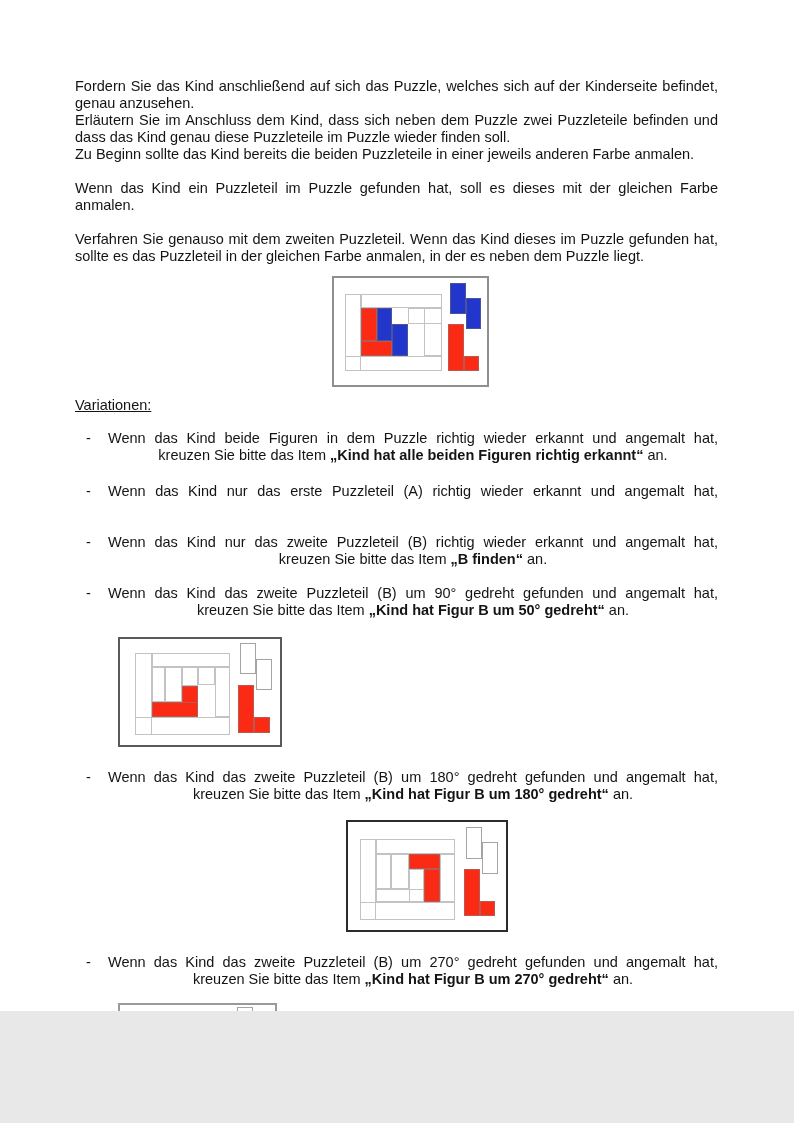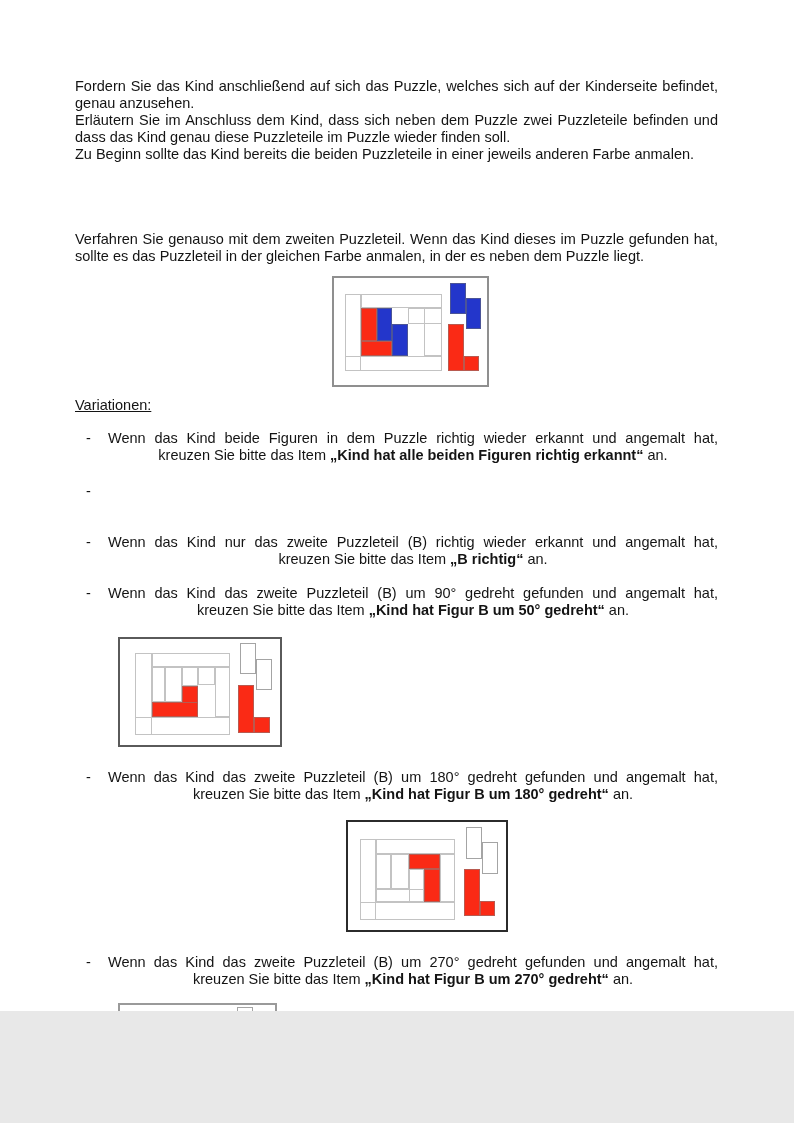"Wenn das Kind ein Puzzleteil" div.txt { html: none -> <div>Wenn das Kind ein Puzzleteil im Puzzle gefunden hat, soll es dieses mit der gleichen Farbe anmalen.</div> }
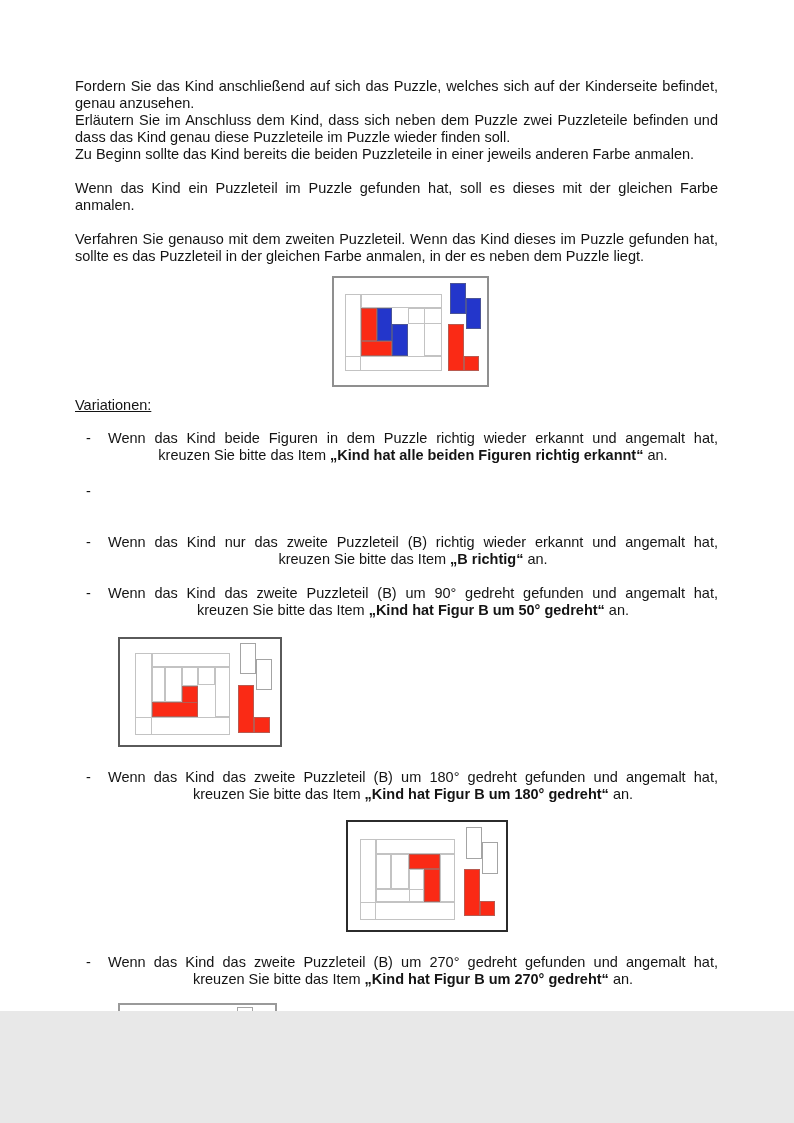"Wenn das Kind nur das erste" span.l1 { html: none -> <span>Wenn das Kind nur das erste Puzzleteil (A) richtig wieder erkannt und angemalt hat,</span> }
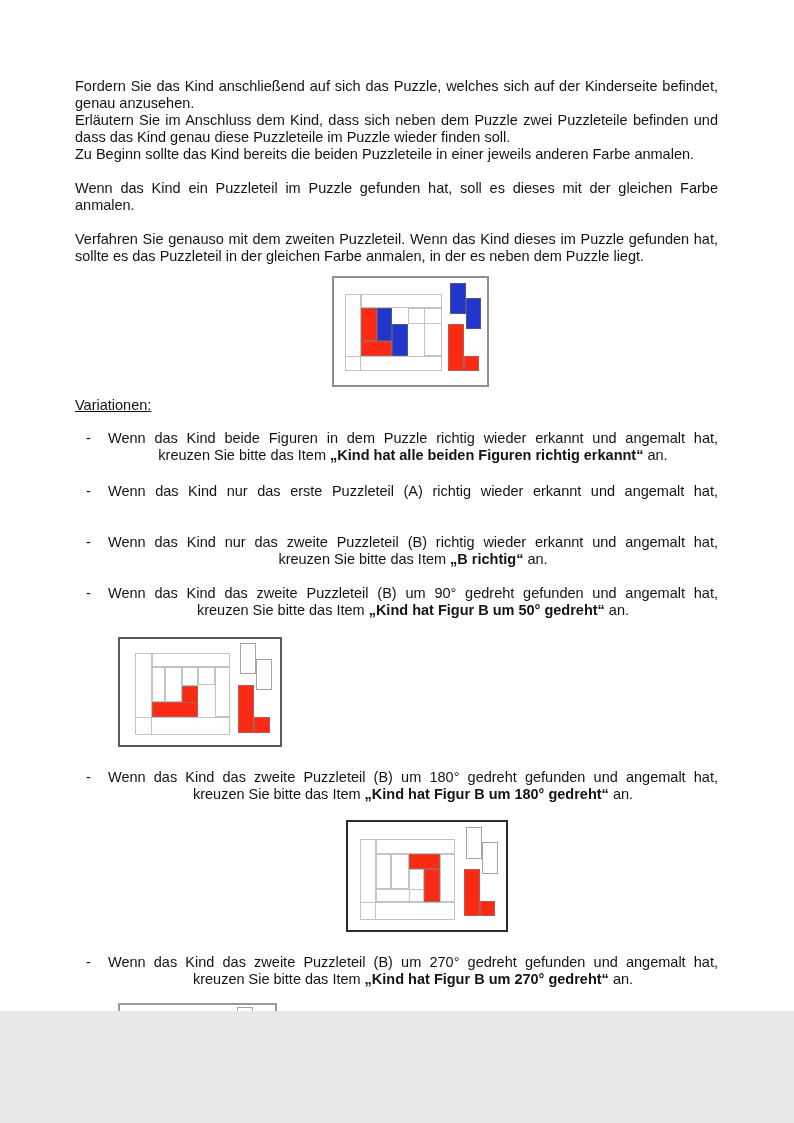"„B richtig“" b { text: richtig -> finden }
